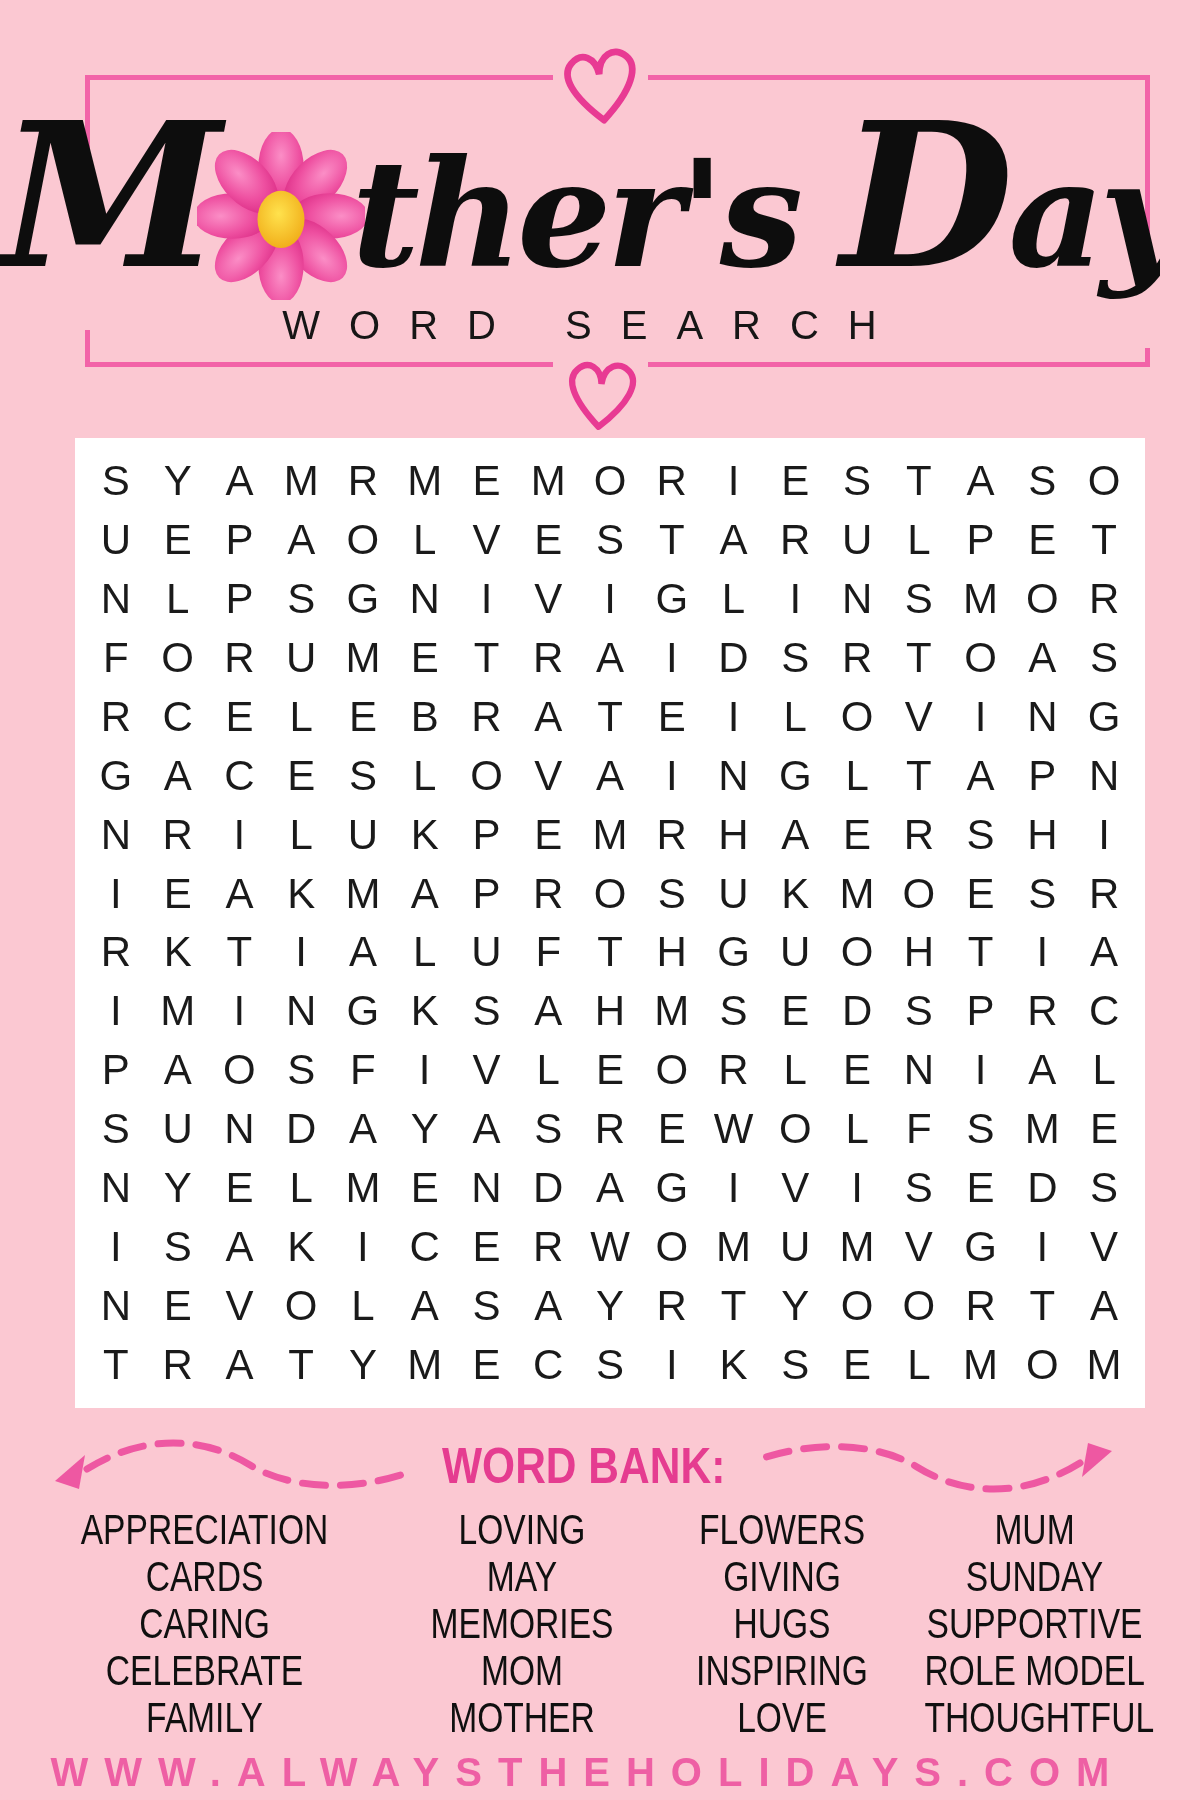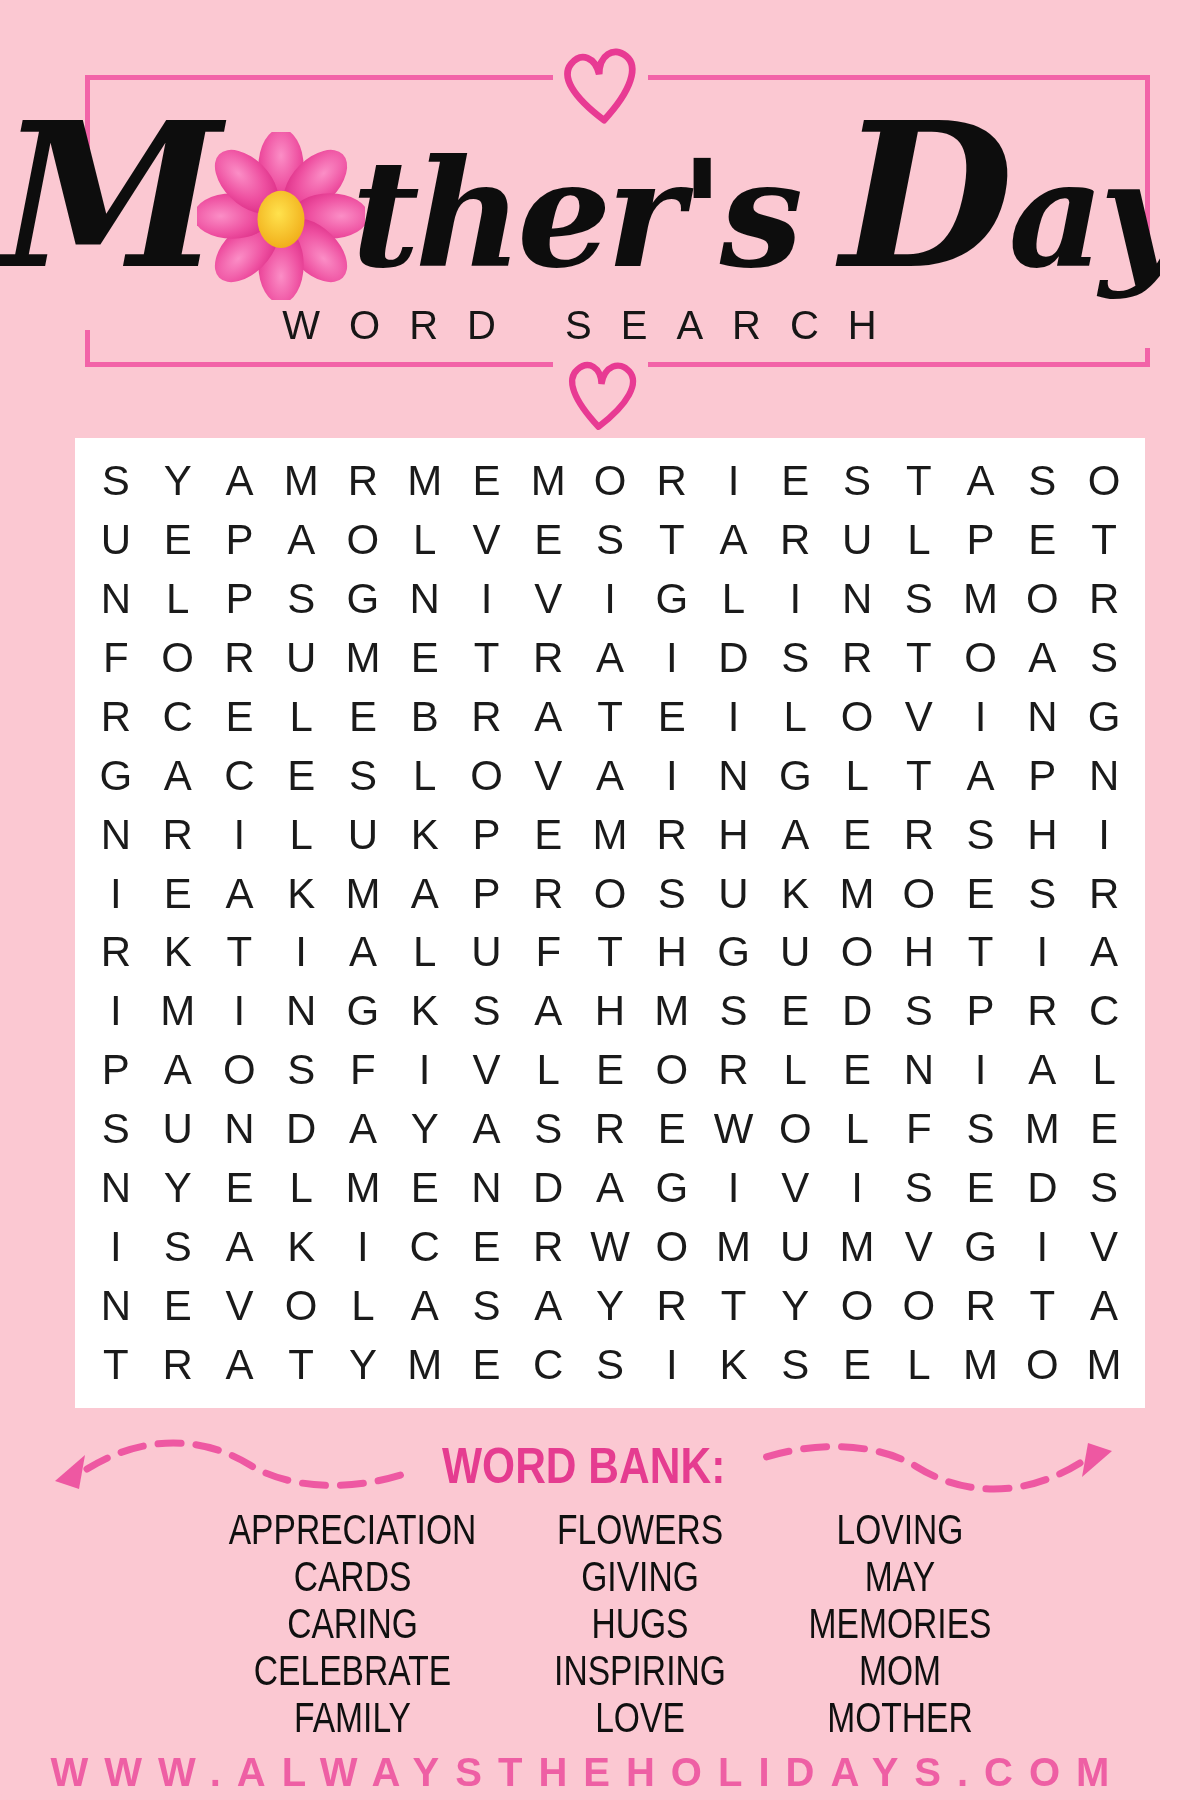"APPRECIATION" .words { justify-content: center -> none; left: 42px -> 32px }
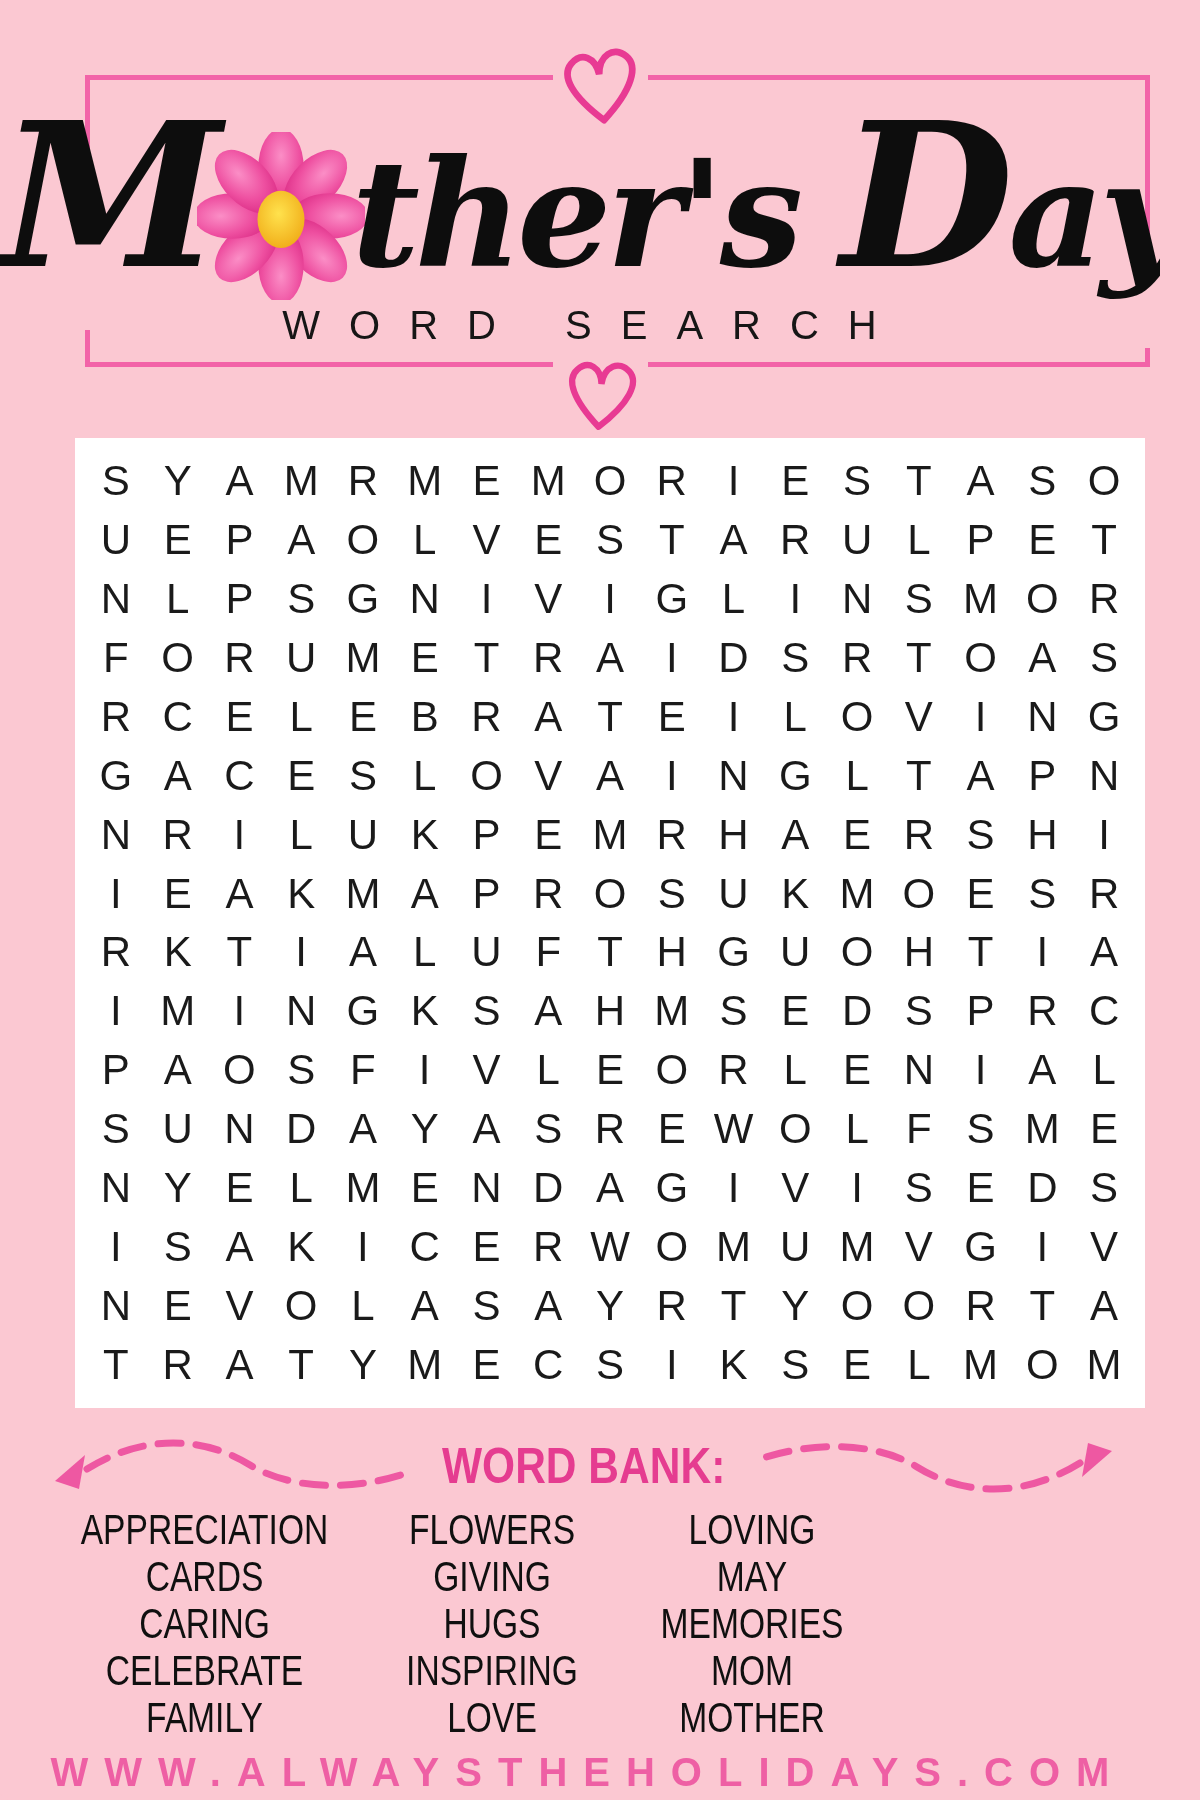"FLOWERS" div.wb-col { order: before "LOVING" -> after "LOVING" }
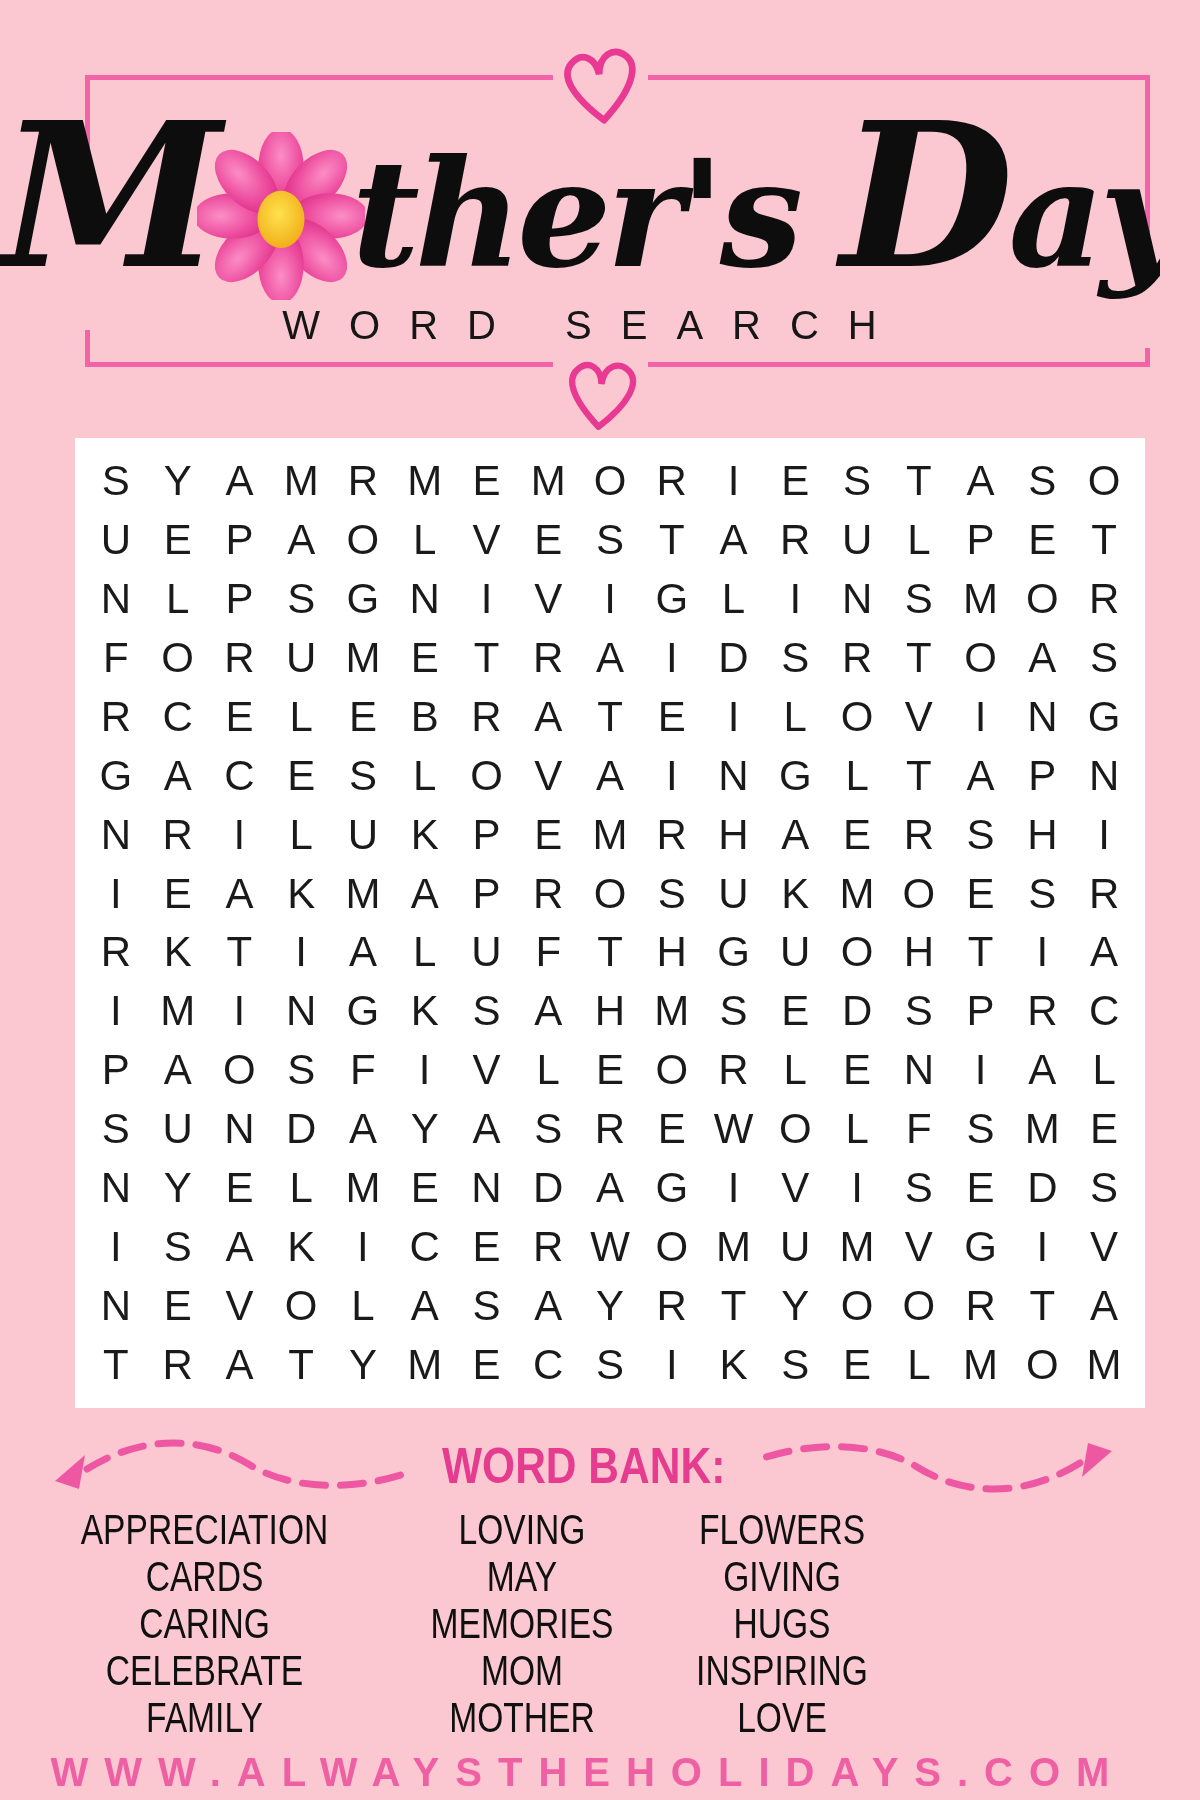"MUM" div.wb-col { html: none -> <div> <div>MUM</div> <div>SUNDAY</div> <div>SUPPORTIVE</div> <div>ROLE MODEL</div> <div>THOUGHTFUL</div> </div> }
